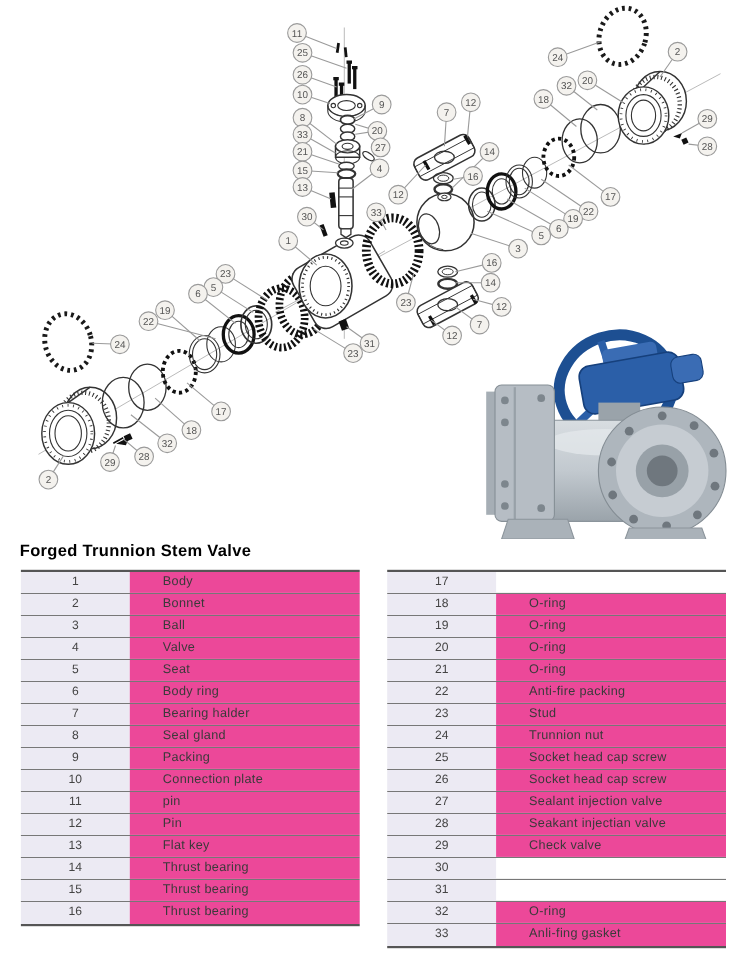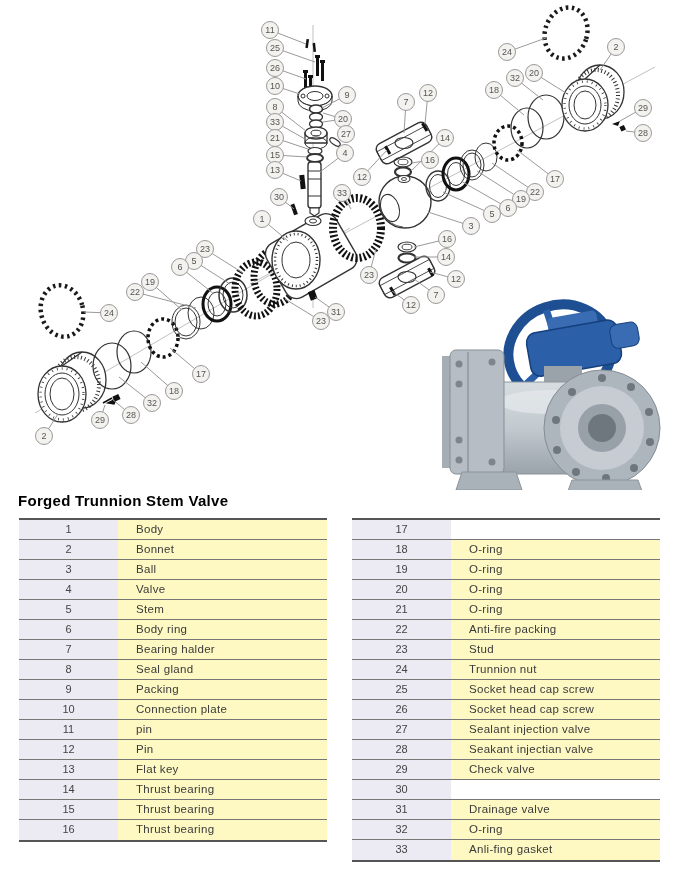"Body" .pname { background: #fef9c3 -> #ec4899; padding-left: 18px -> 30px }
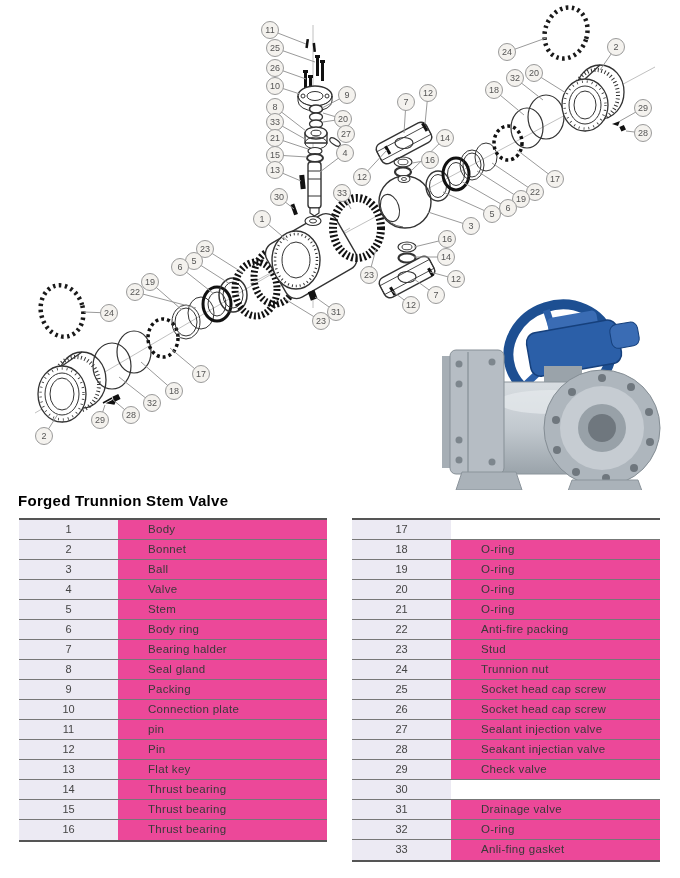"Stem" div.pname { text: Stem -> Seat }
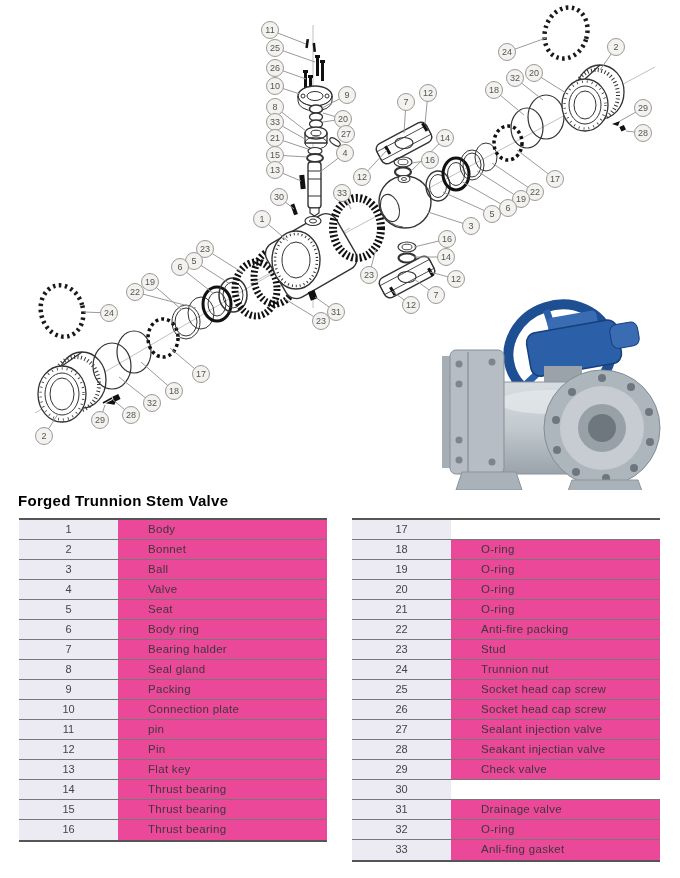"Drainage valve" div.pname { html: <div>Drainage valve</div> -> none }
